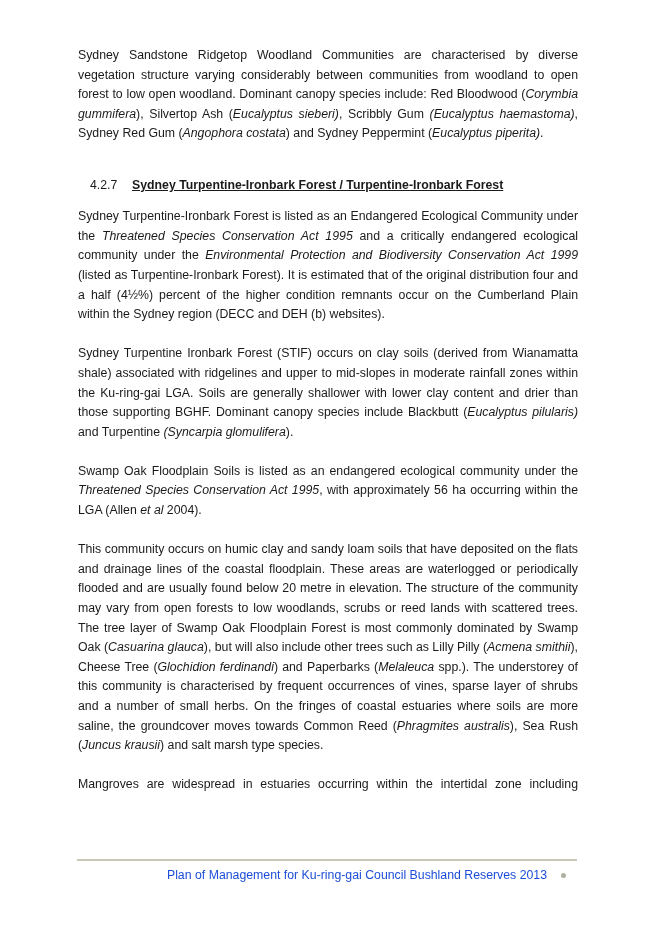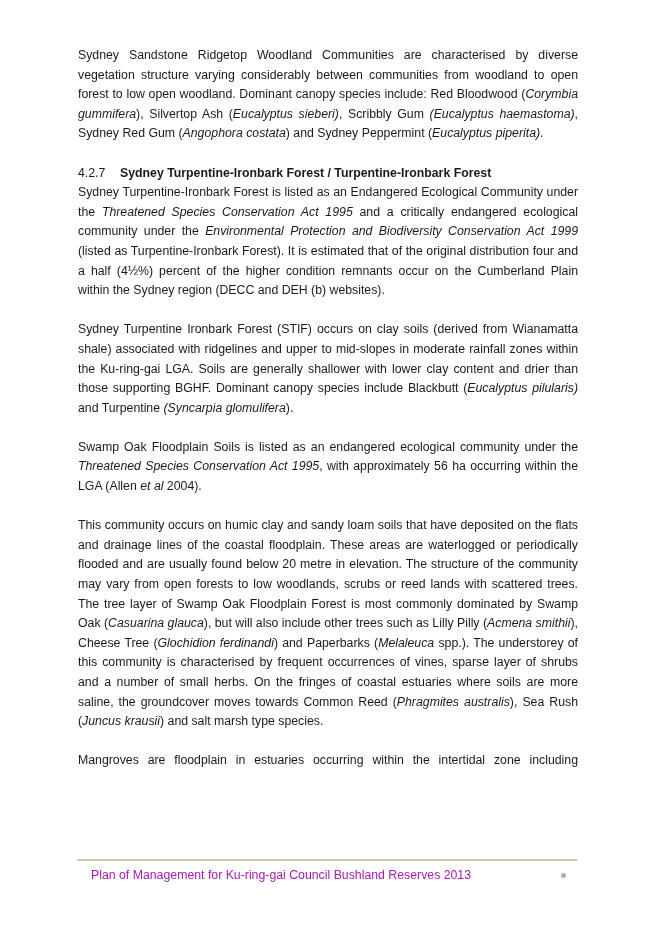"4.2.7 Sydney Turpentine-Ironbark Forest" h3 { margin: 0 -> 12px; text-decoration: none -> underline }
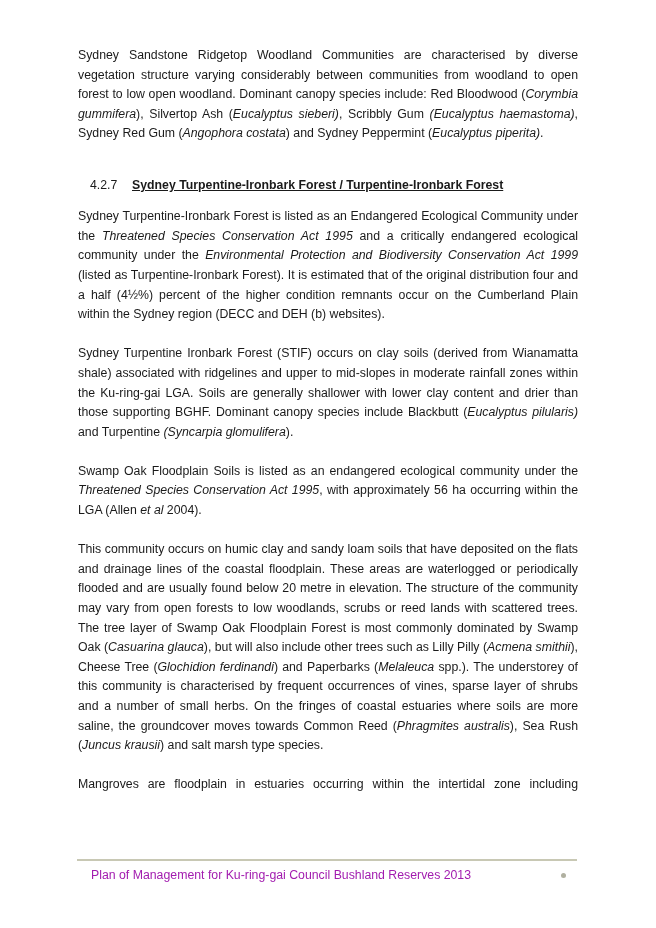"Mangroves are floodplain in estuaries" span { text: floodplain -> widespread }
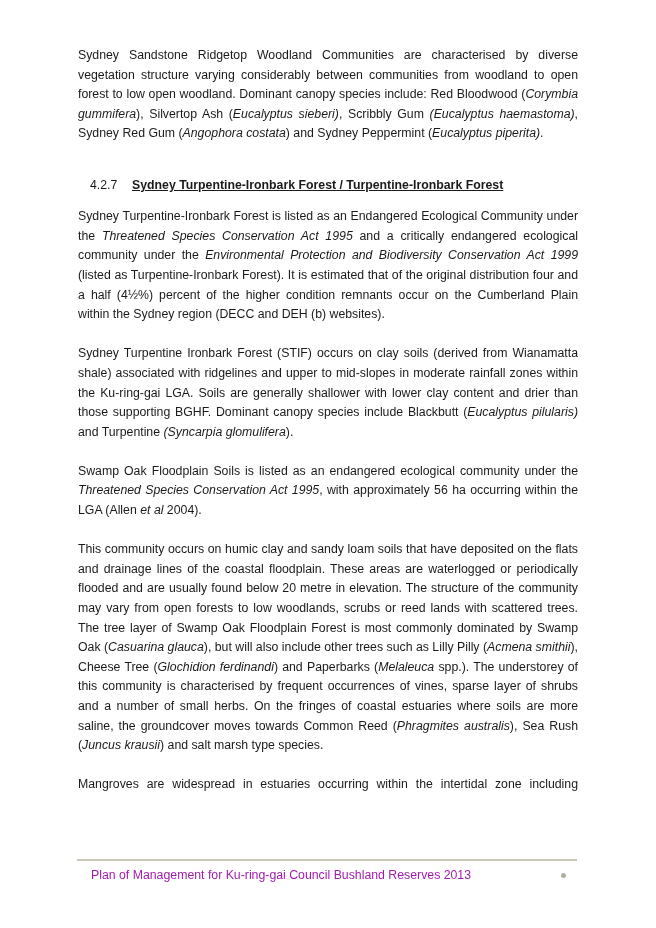"Plan of Management for Ku-ring-gai" .footer { color: #a21caf -> #1d4ed8; justify-content: space-between -> flex-end }
